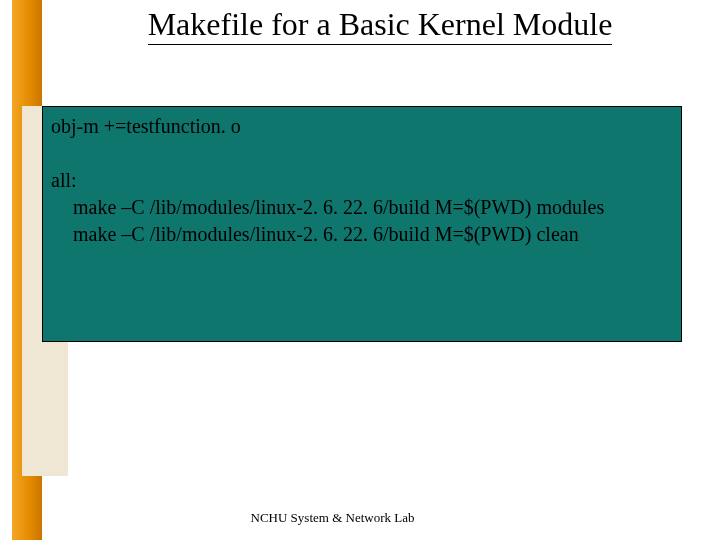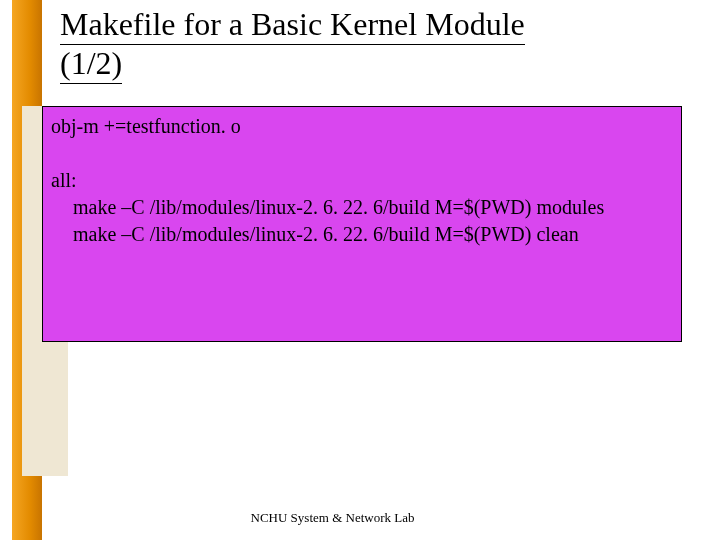"Makefile for a Basic Kernel" .title { text-align: none -> center }
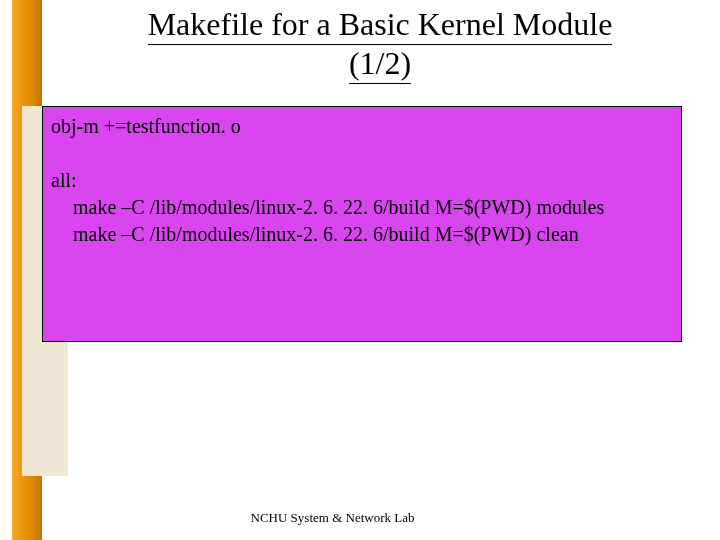"(1/2)" span.line { html: <span>(1/2)</span> -> none }
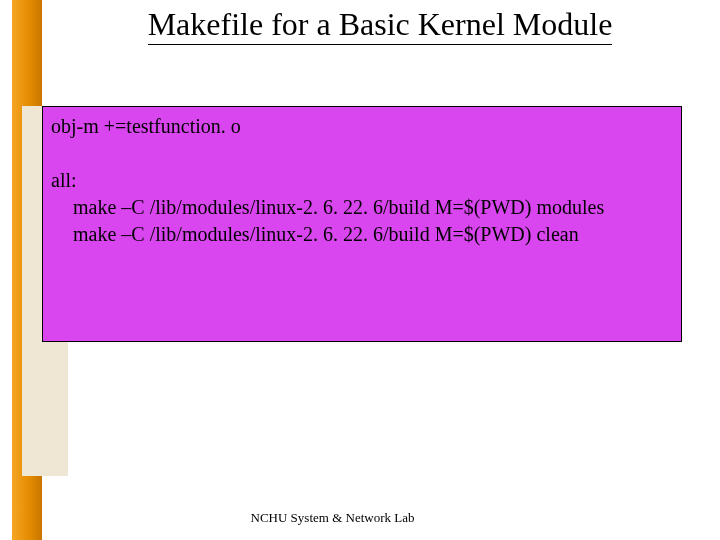"obj-m +=testfunction. o" .codebox { background: #d946ef -> #0f766e }
